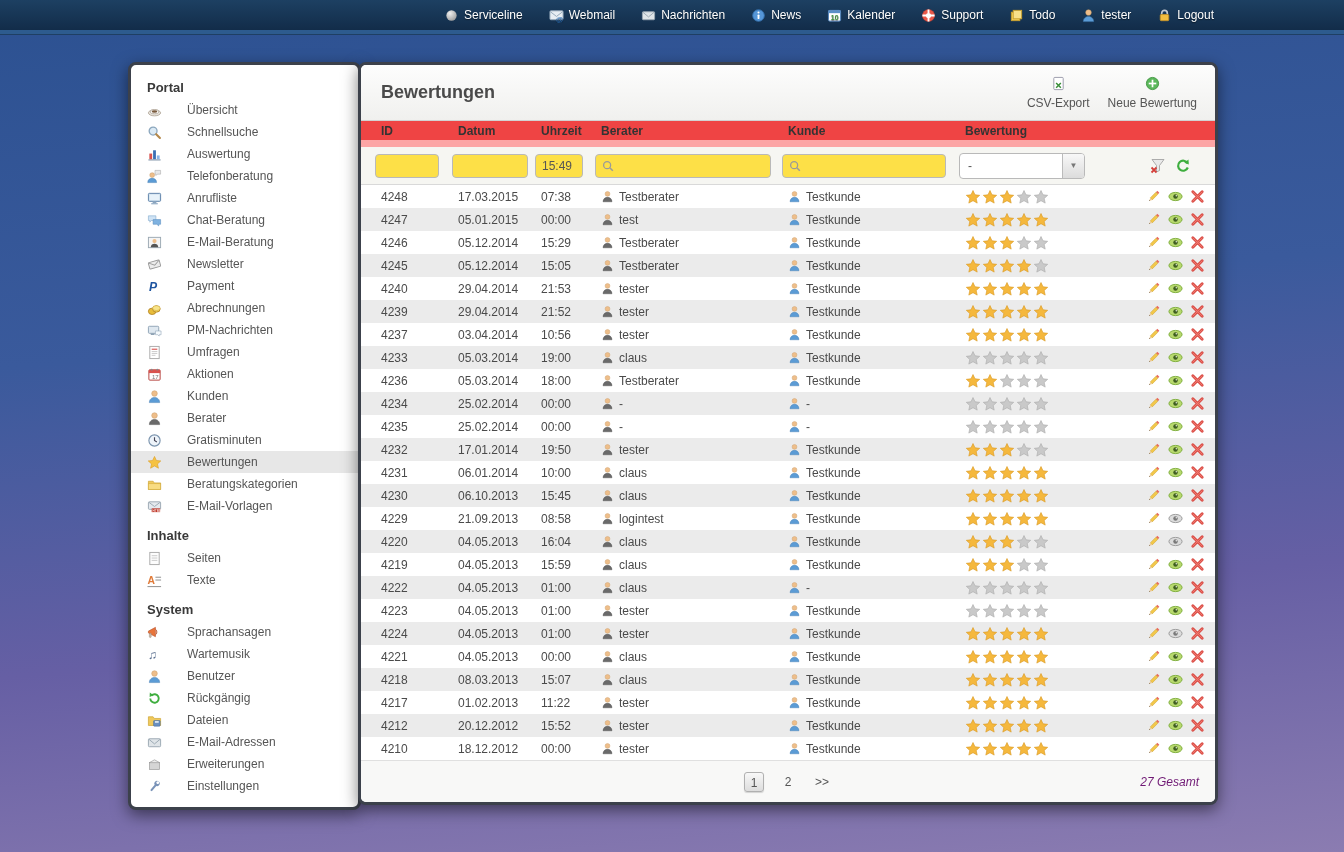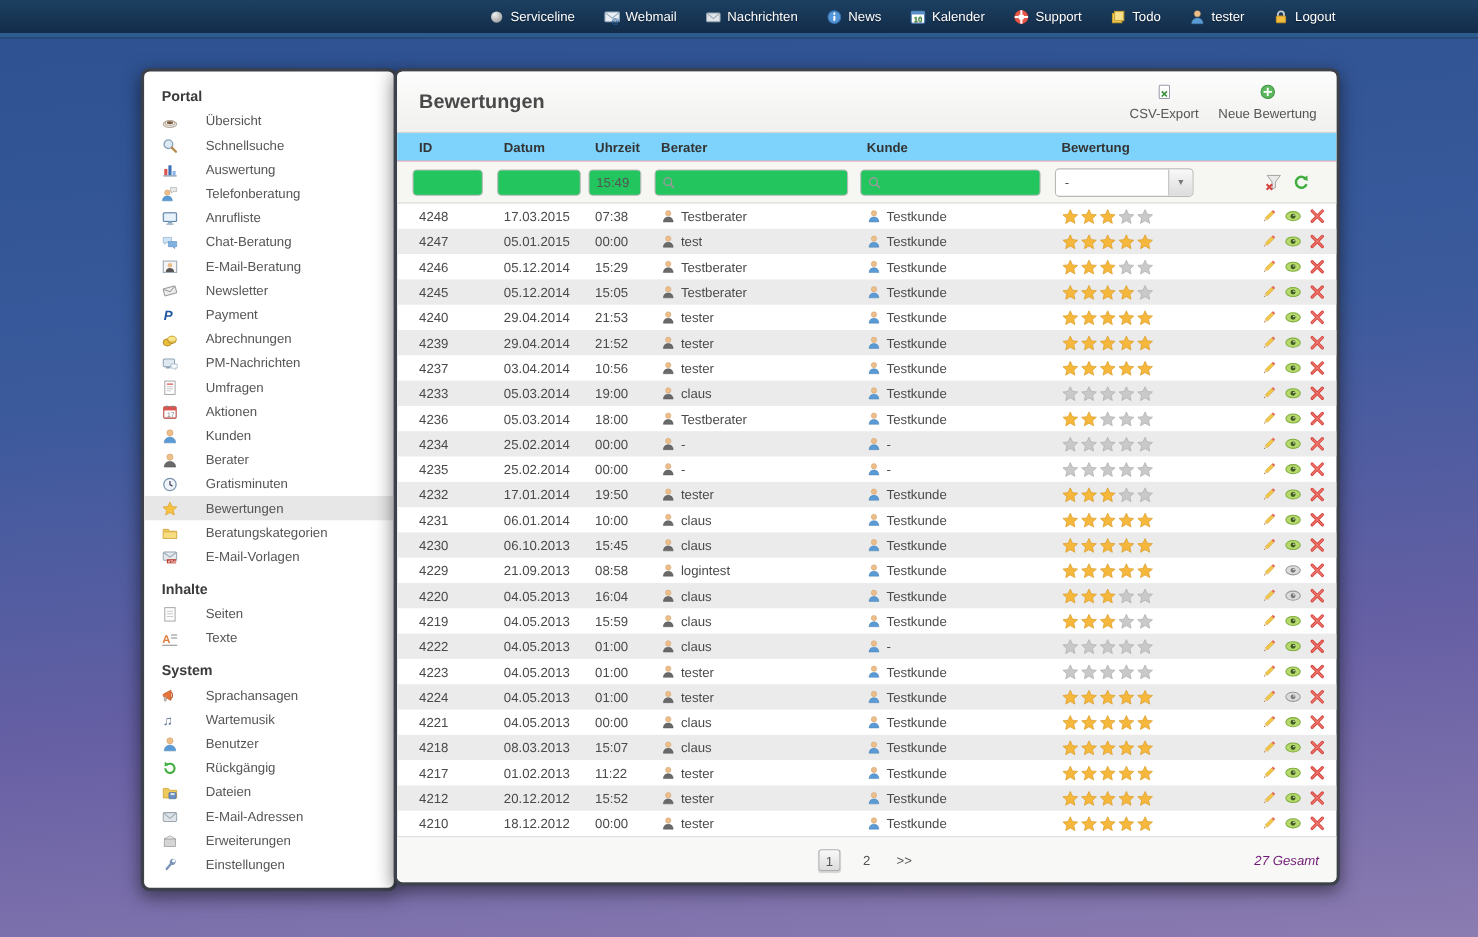"ID" .thead { background: #7dd3fc -> #ef4444; border-bottom: 1px solid #fca5a5 -> 7px solid #fca5a5 }
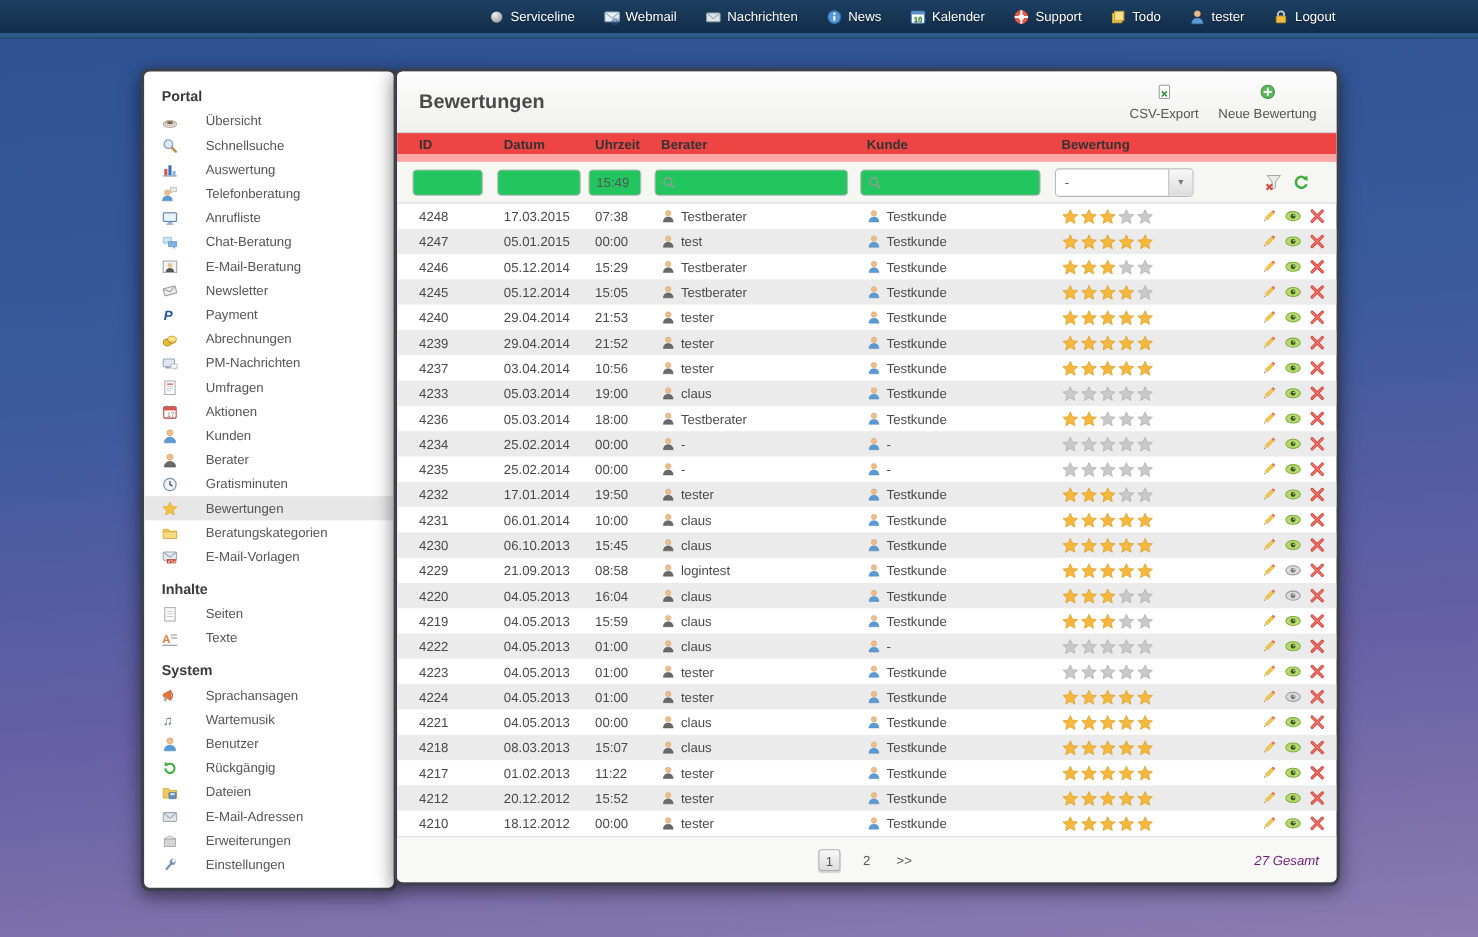"15:49" input.f-input { background: #22c55e -> #fde047 }
